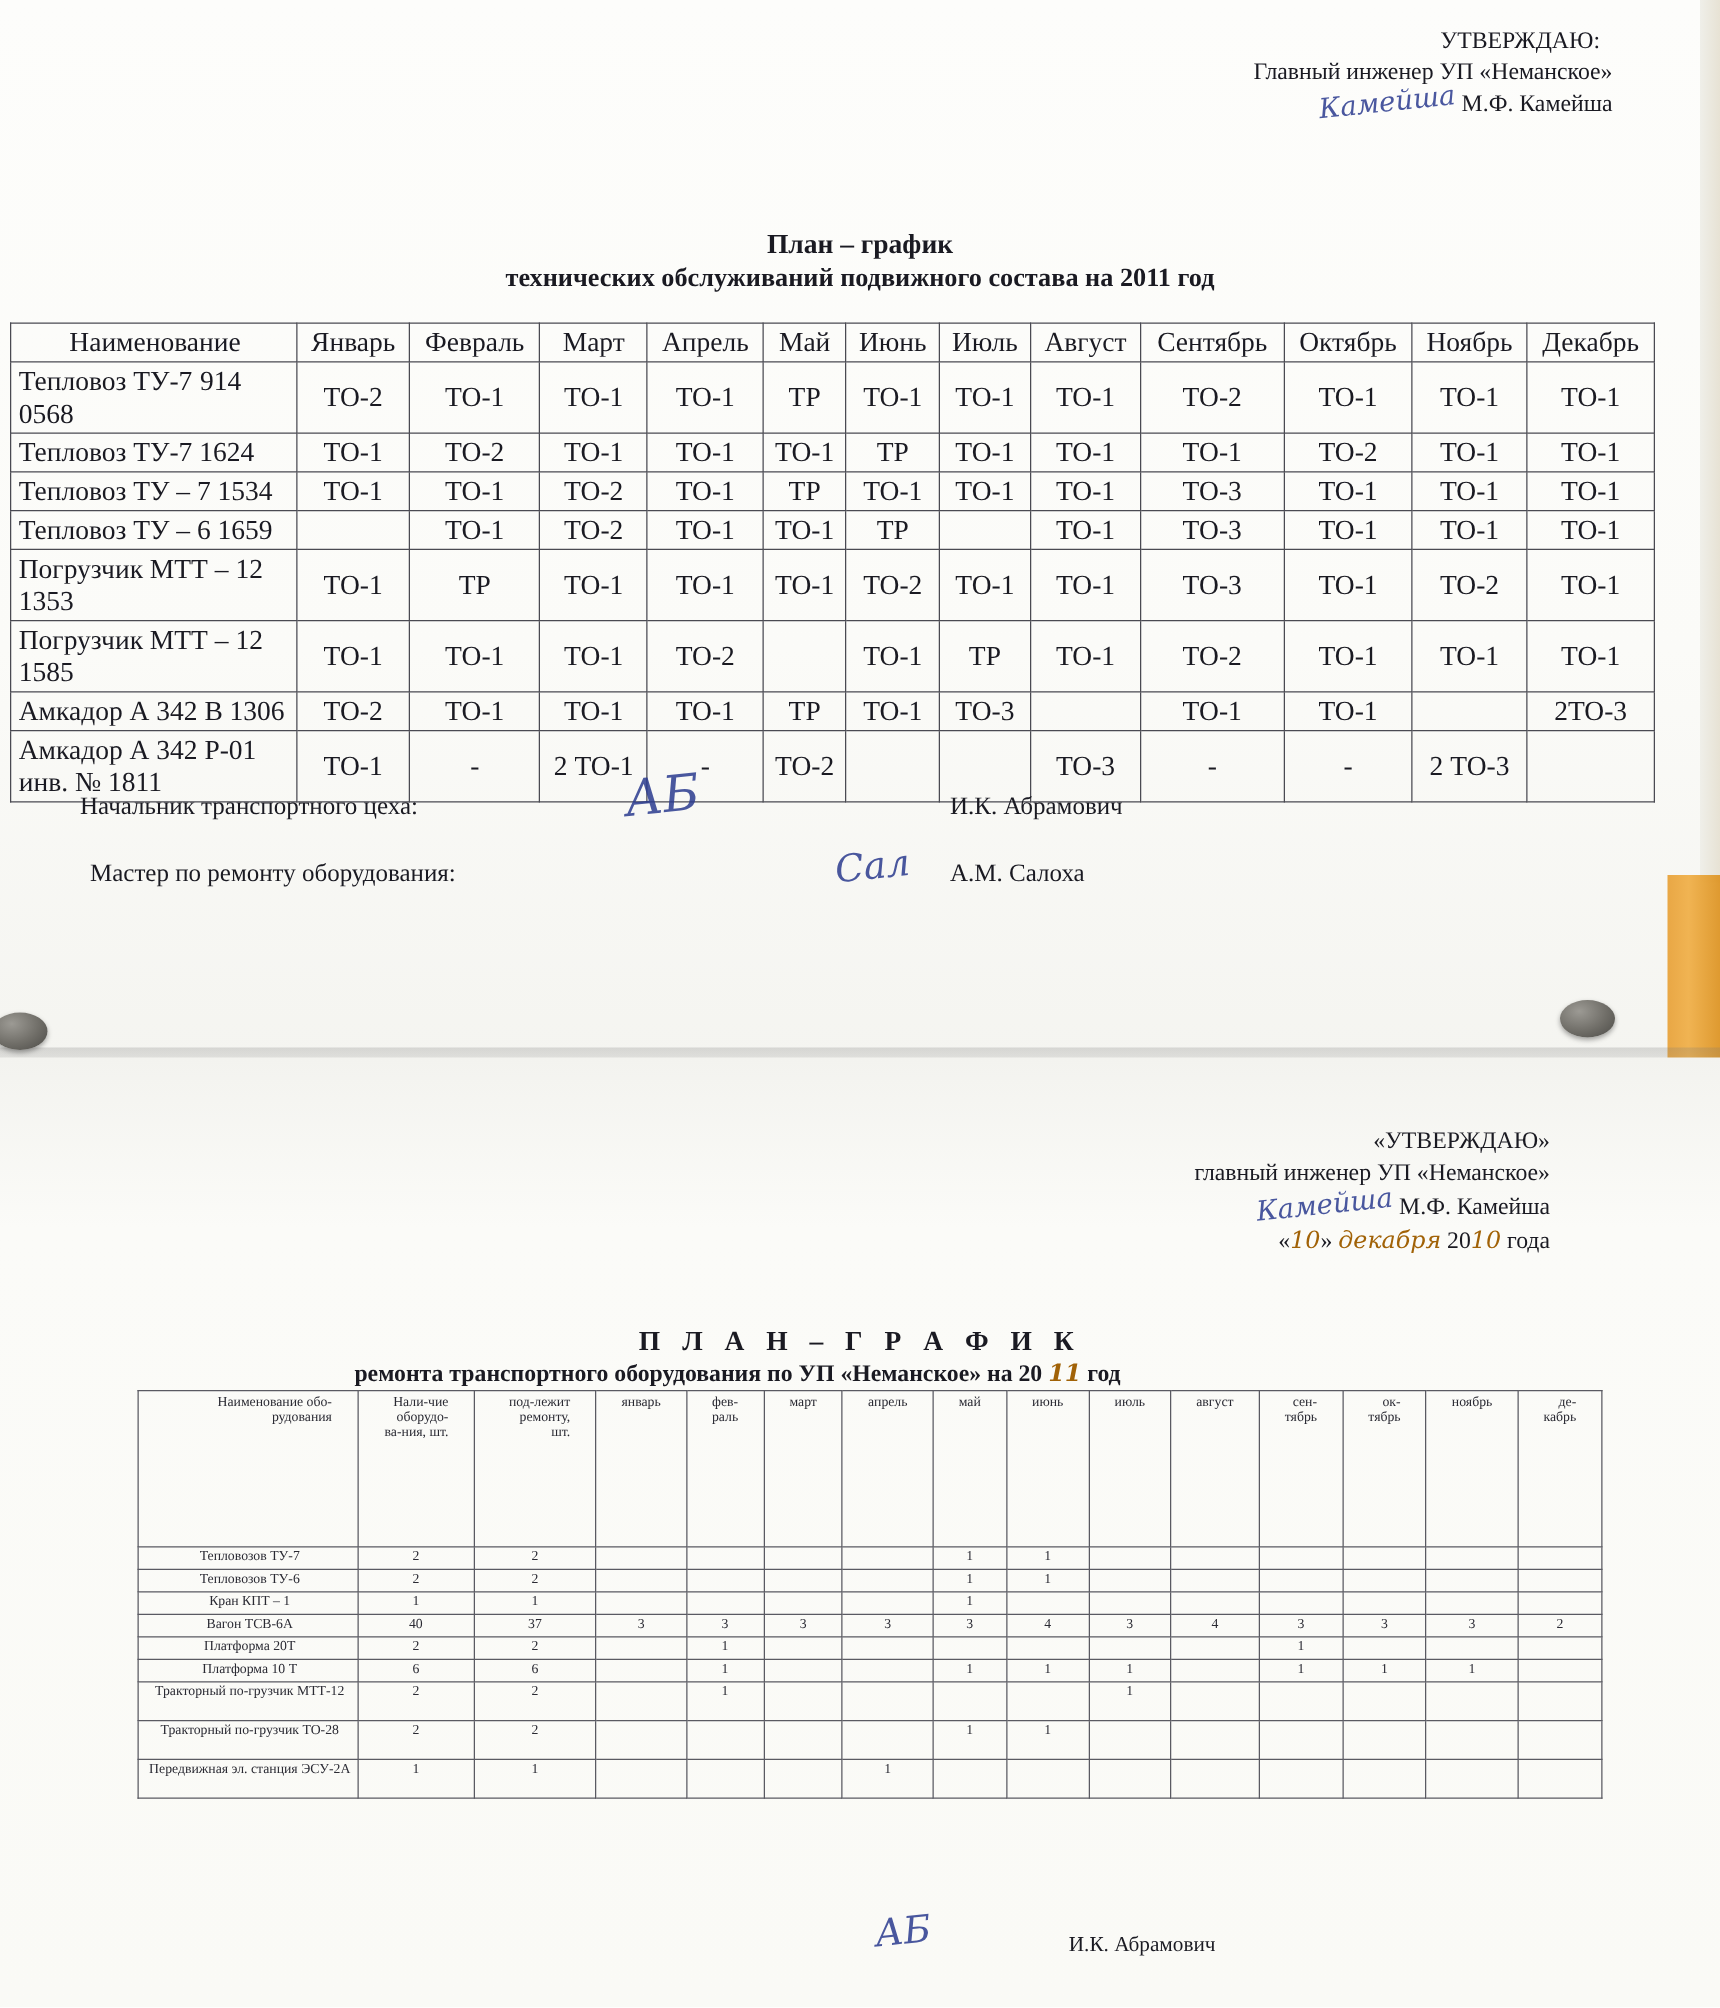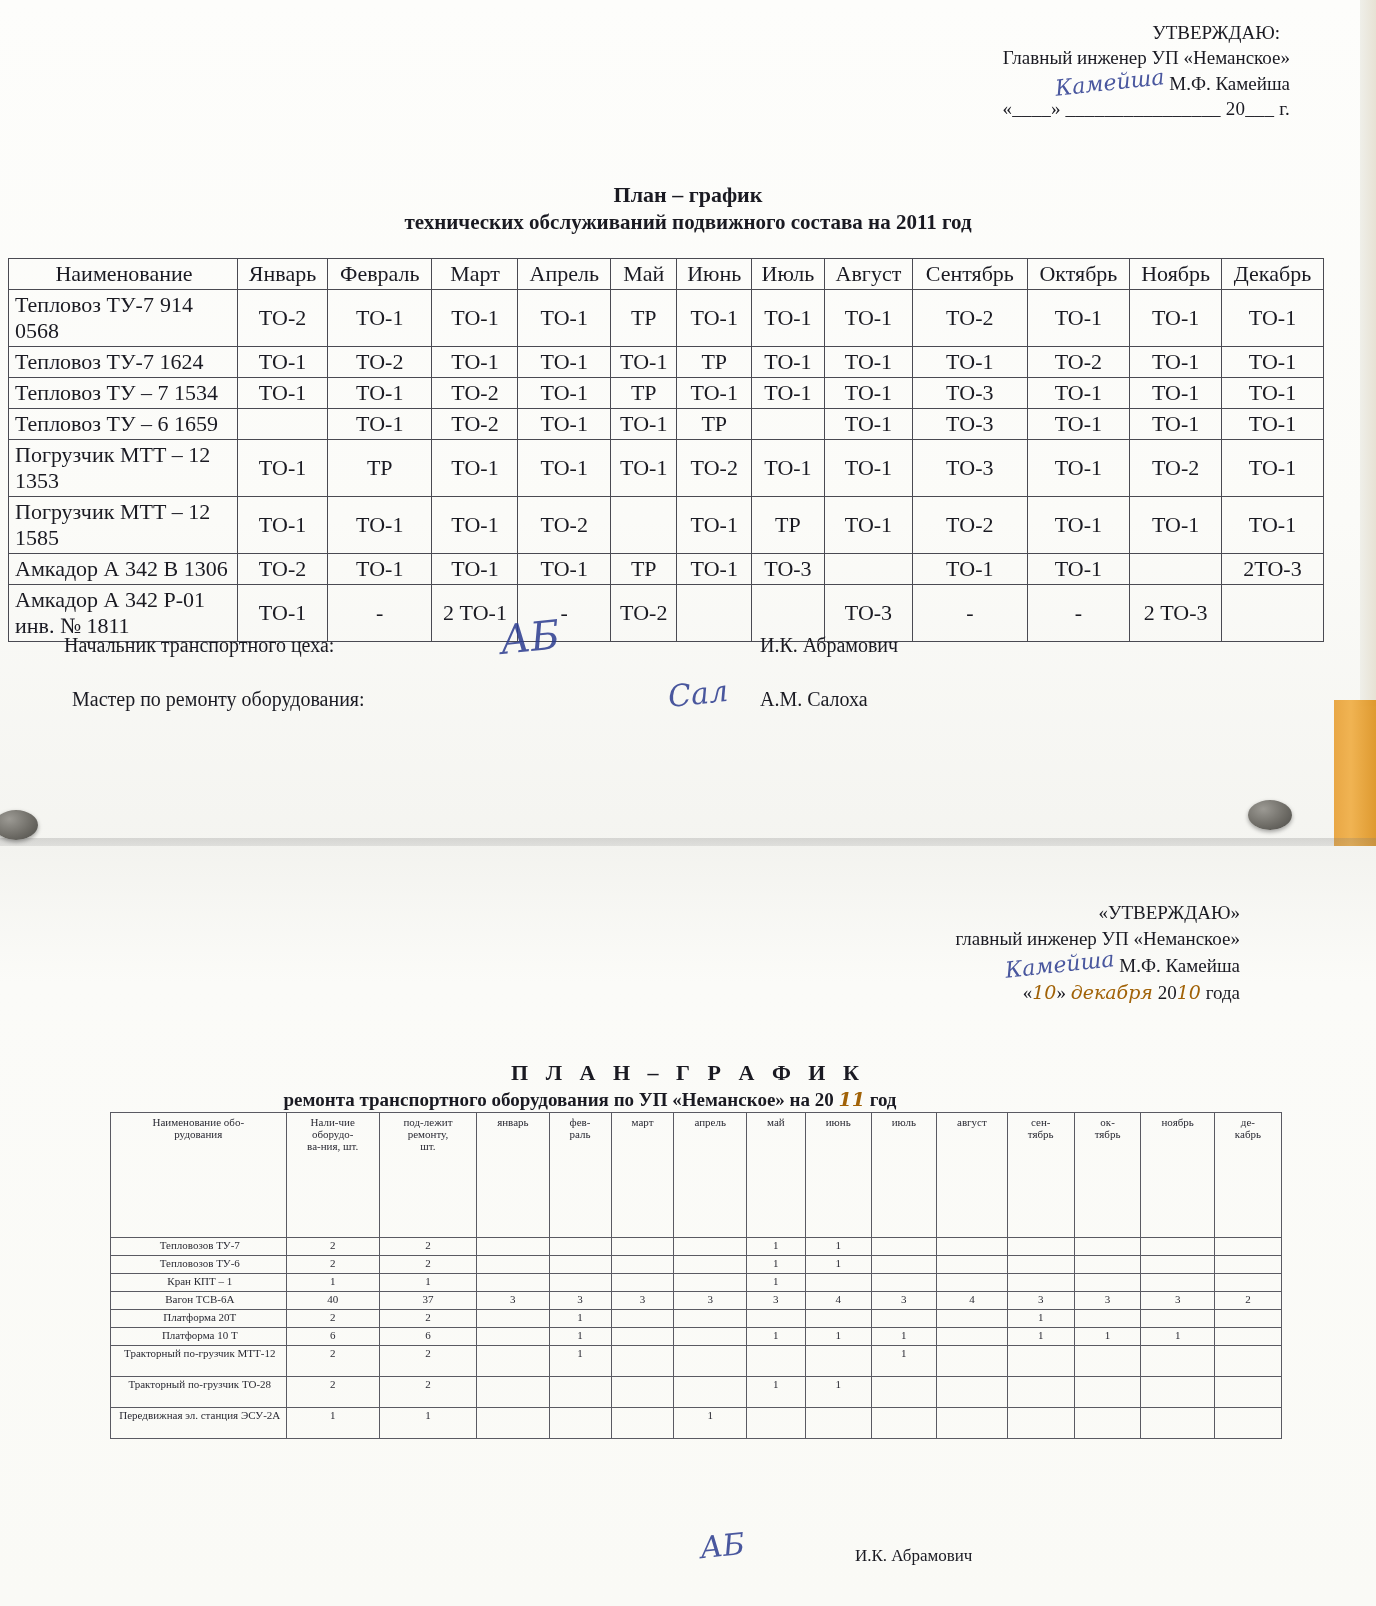"«____» ________________ 20___ г." div.ln4 { html: <div>«____» ________________ 20___ г.</div> -> none }
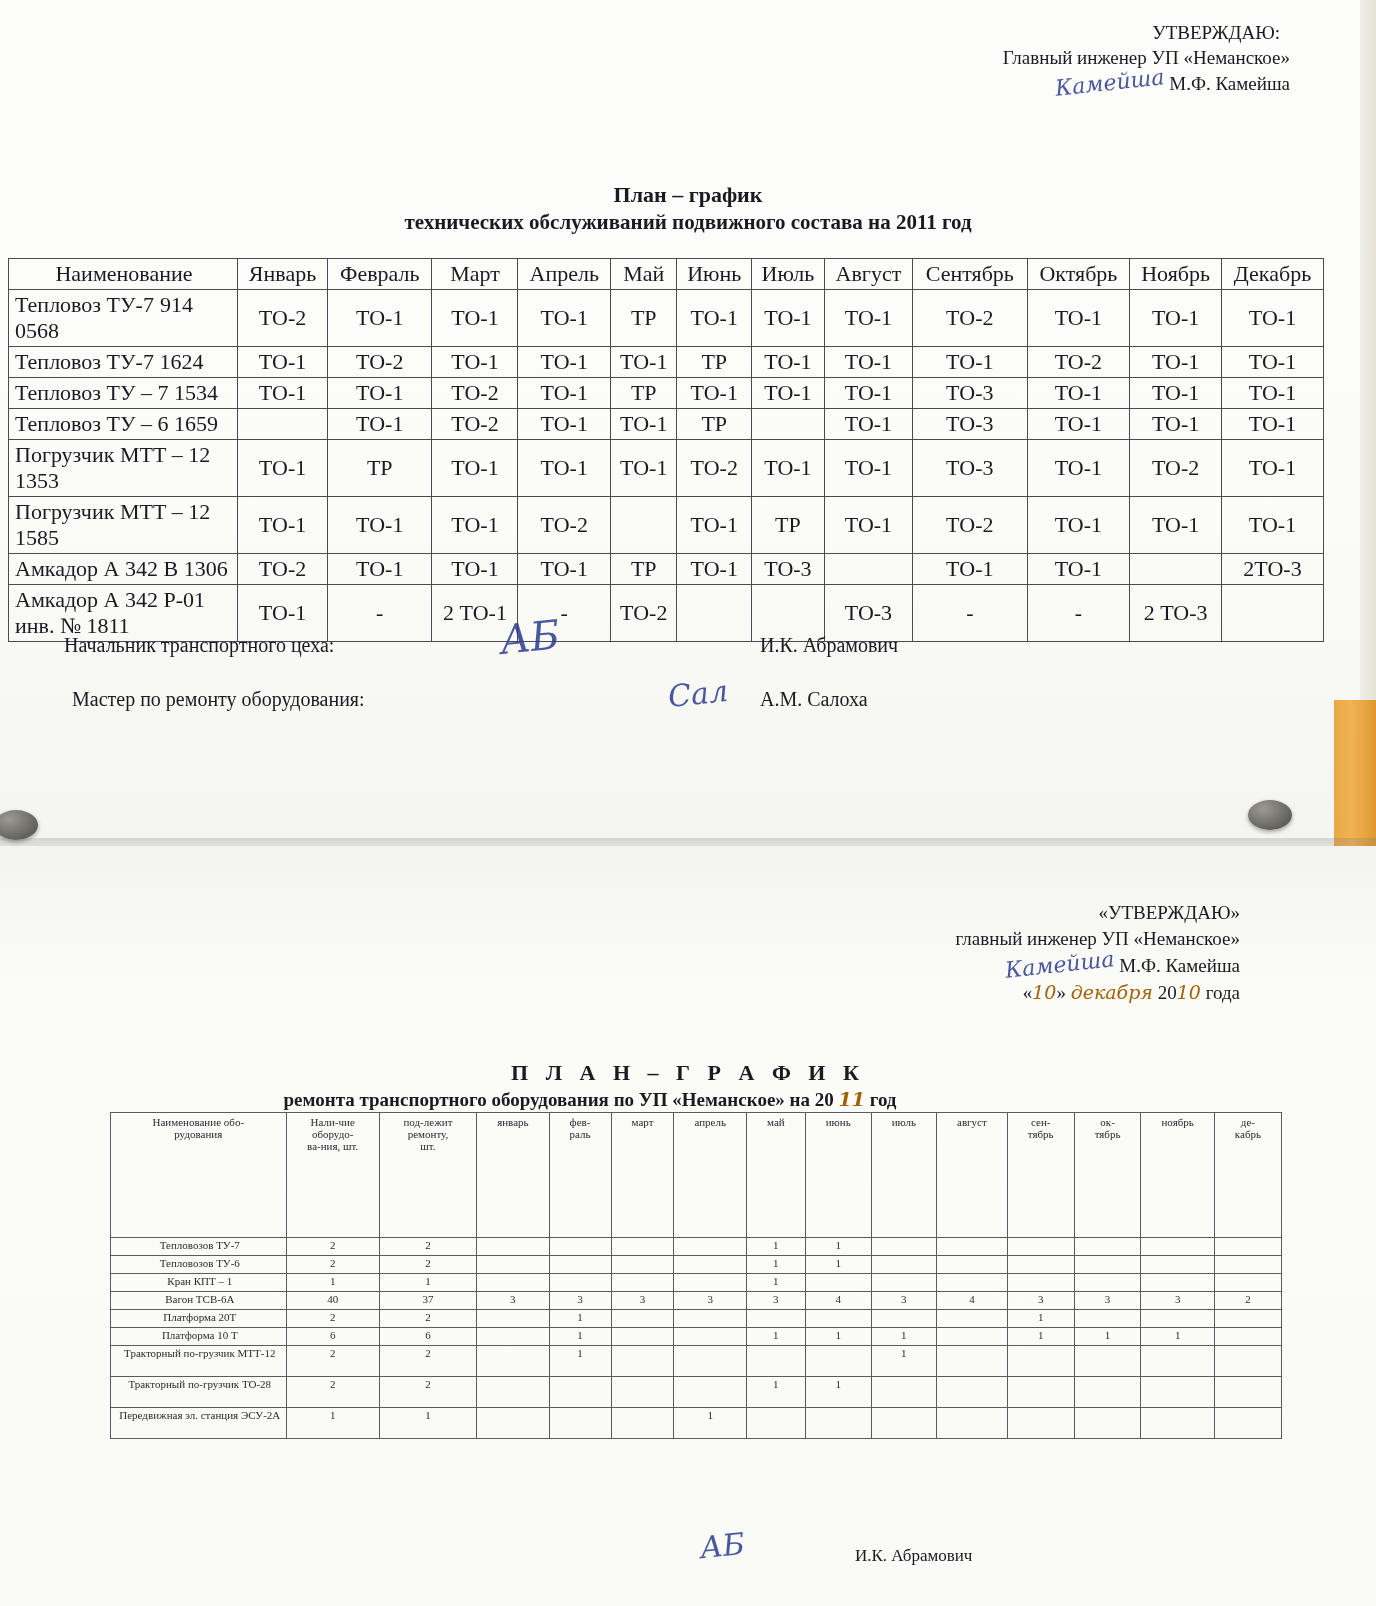"Наименование обо-рудования" table.t2 thead th { text-align: center -> right }
